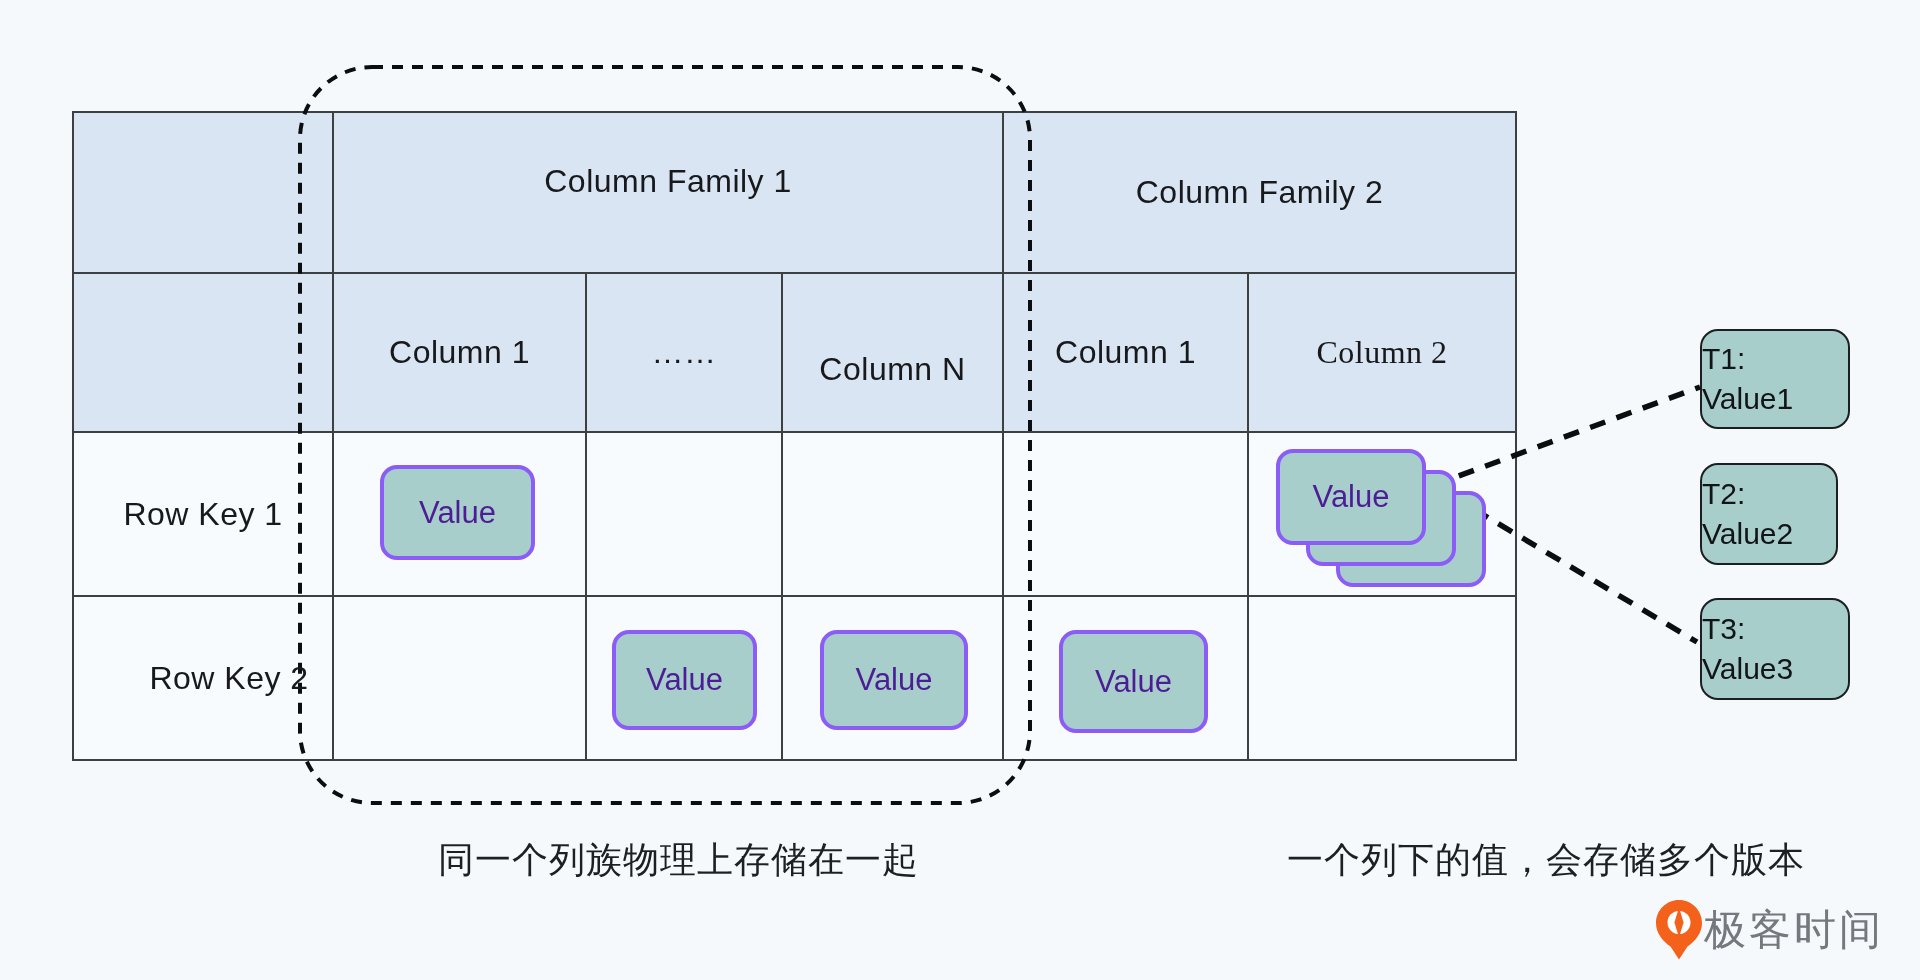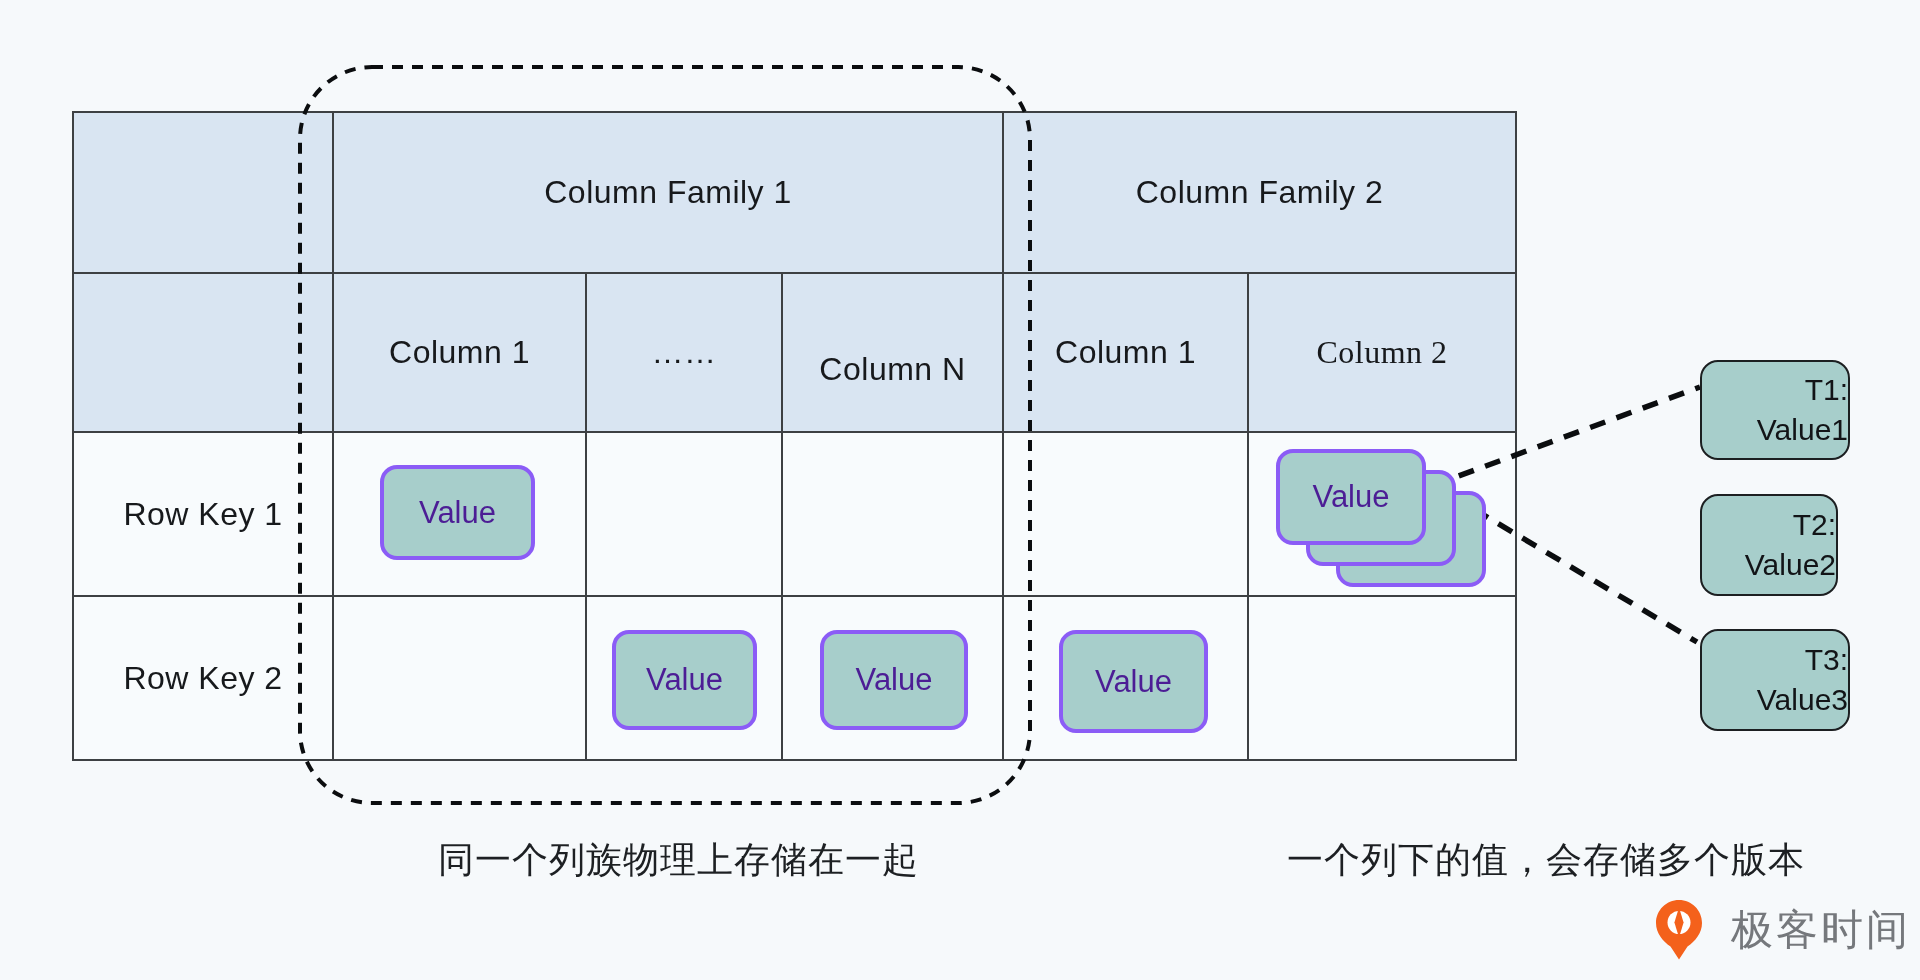"Column Family 1" div.abs { top: 112px -> 101px }
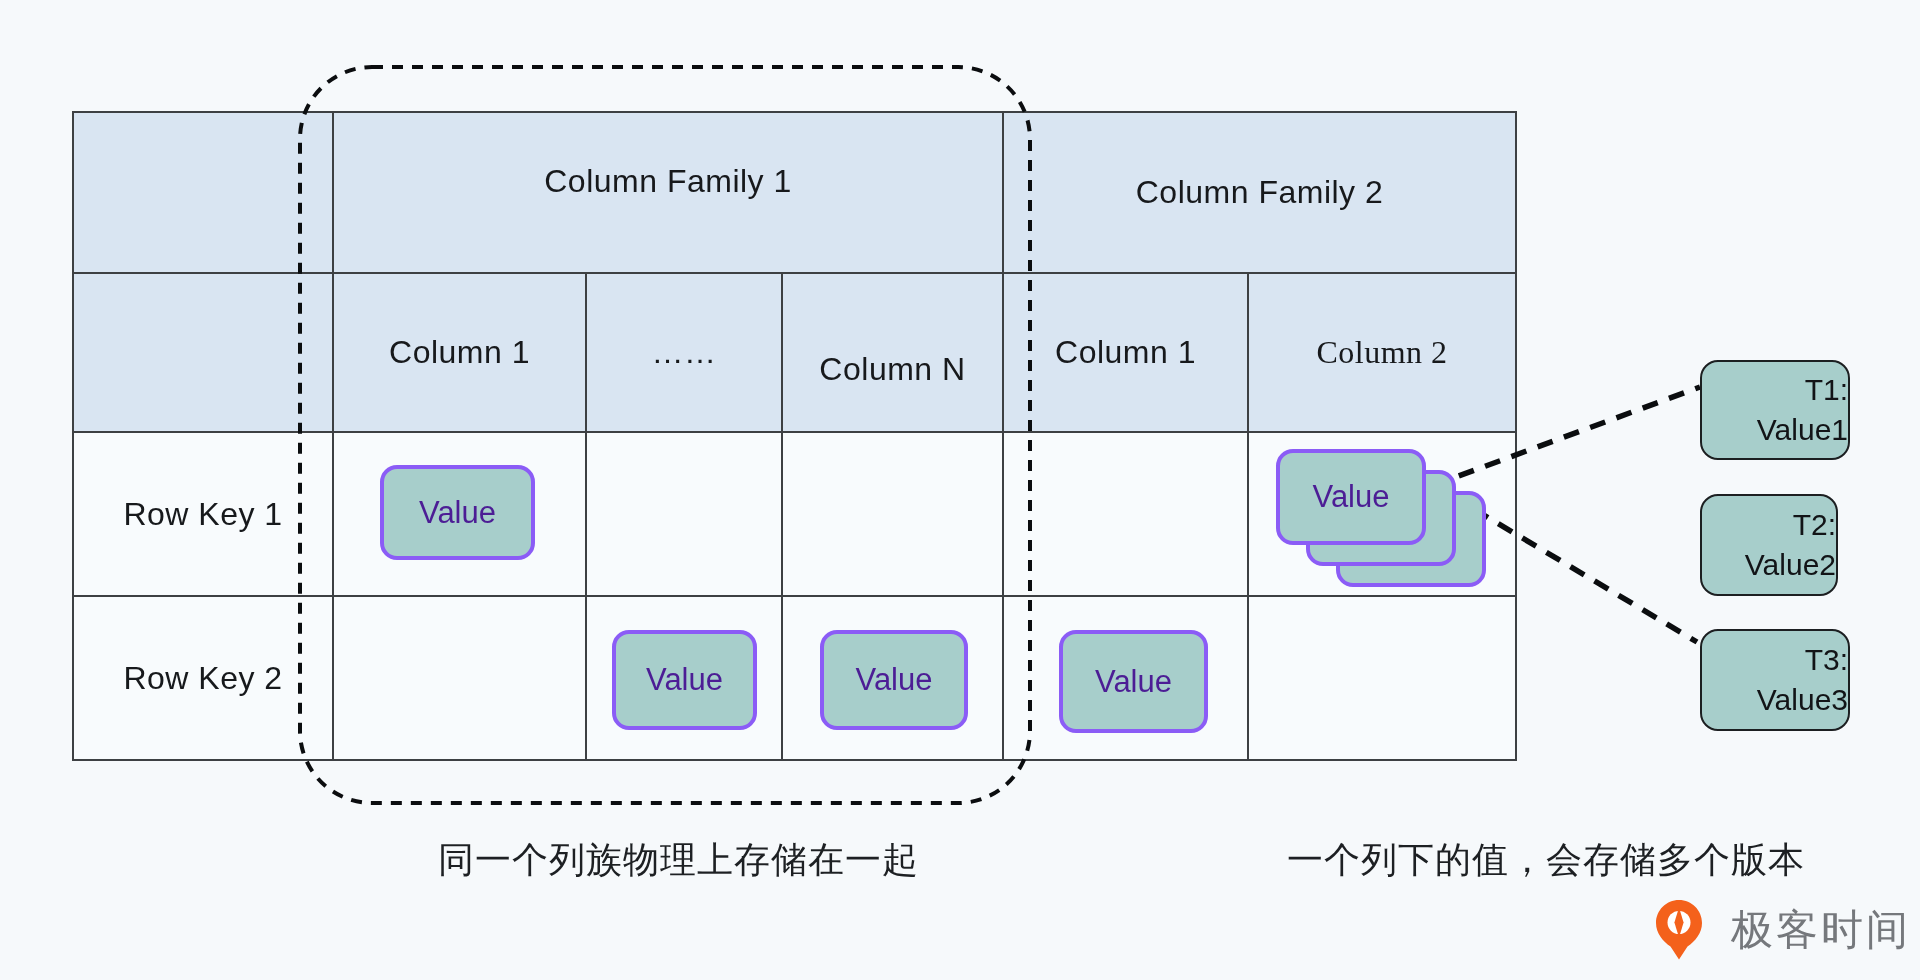"T1:" .tbox { align-items: flex-end -> flex-start; margin-top: 31px -> none }
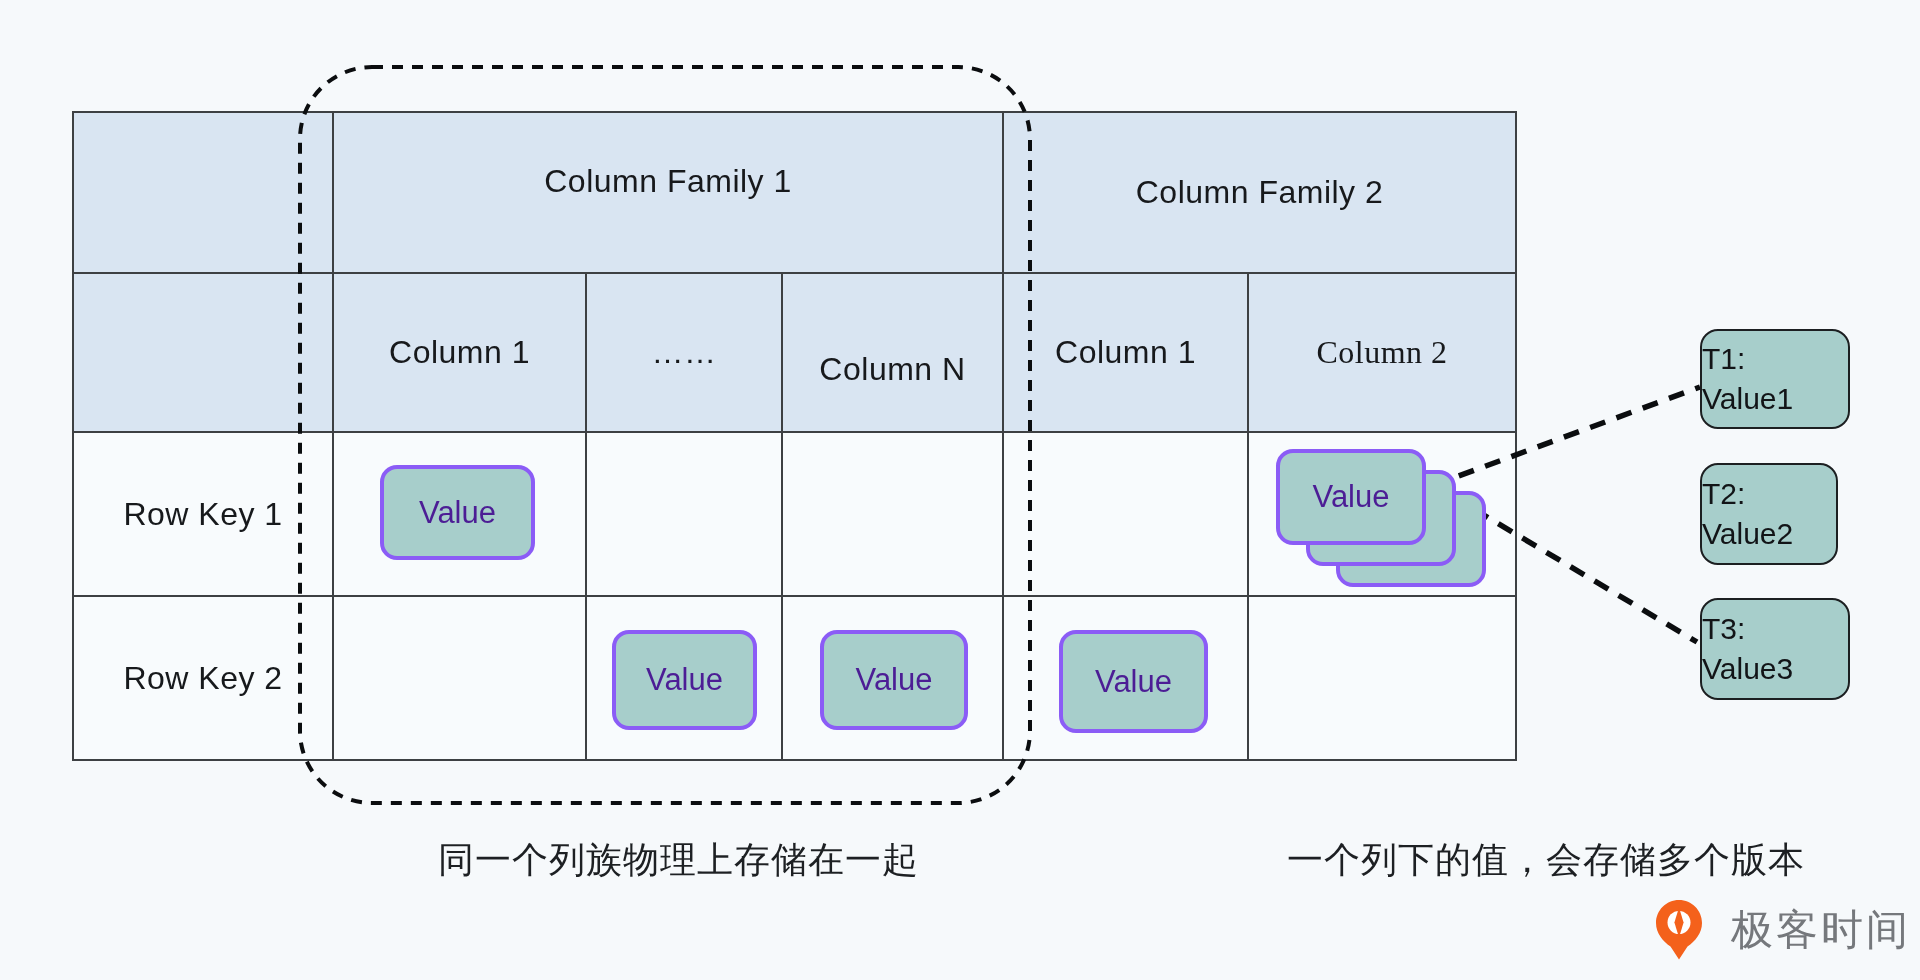"Row Key 2" div.abs { padding-left: none -> 26px }
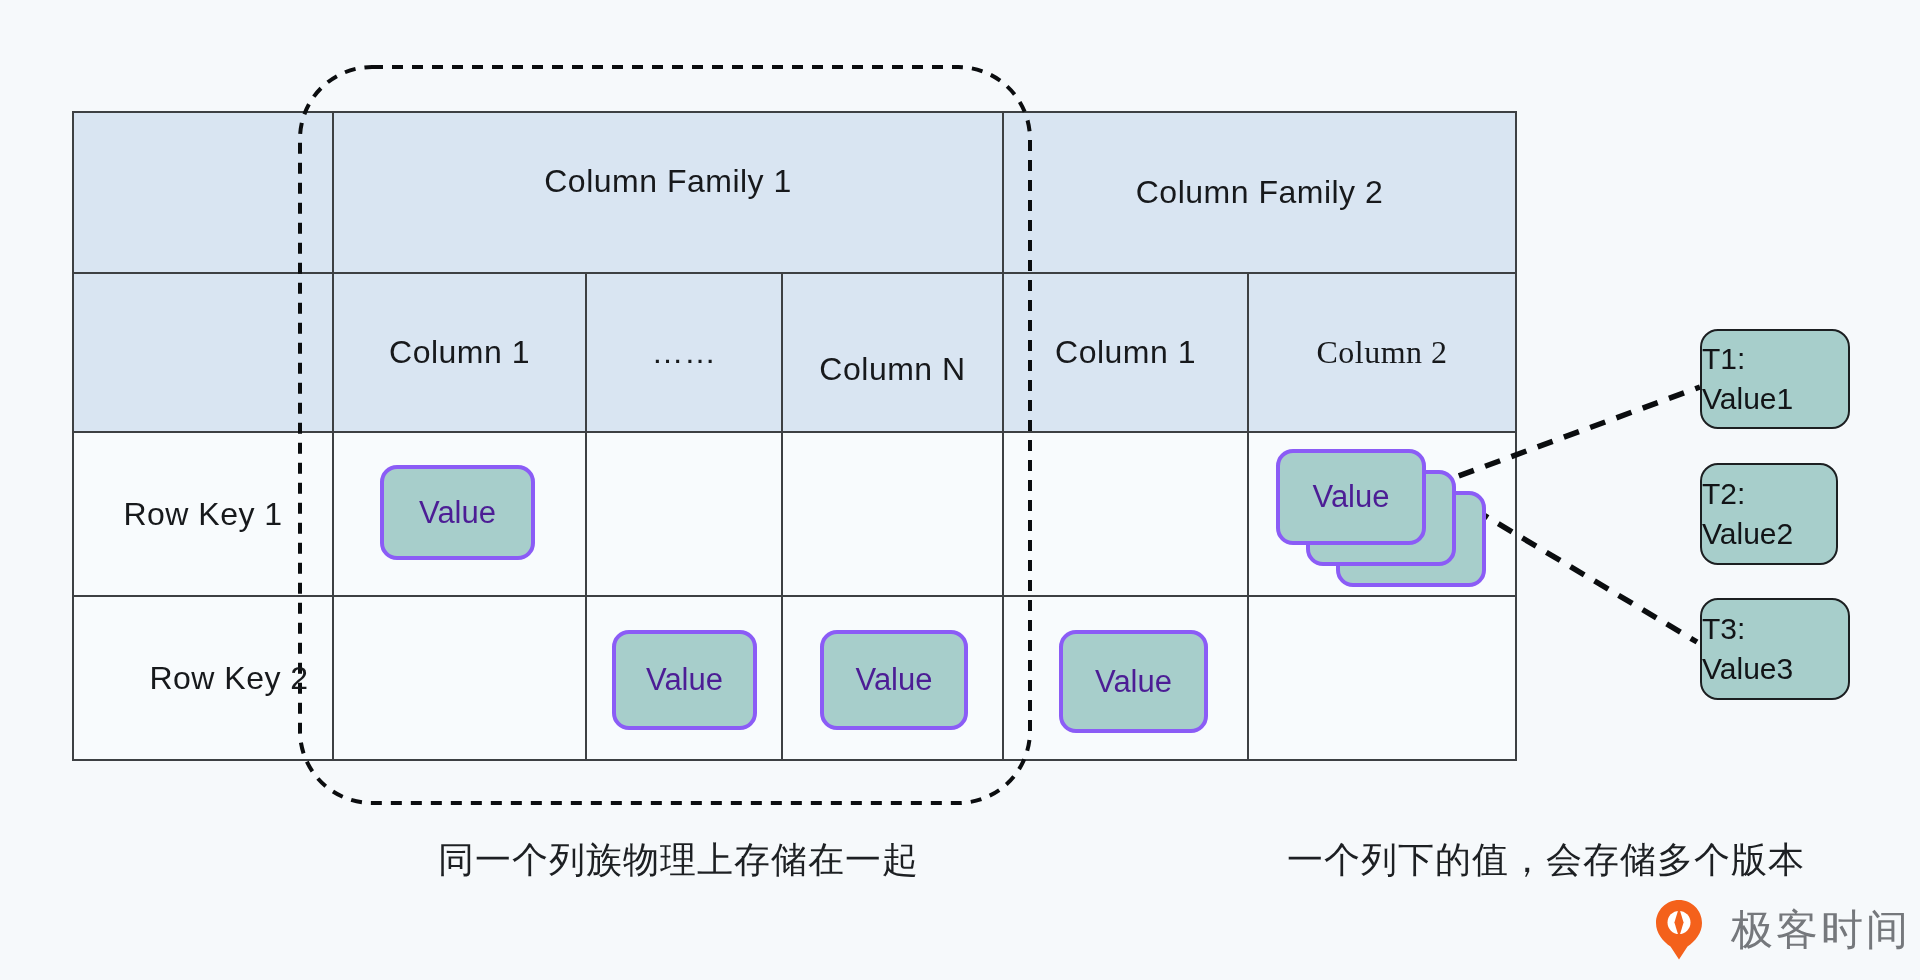"极客时间" .logo { gap: 28px -> 1px }
